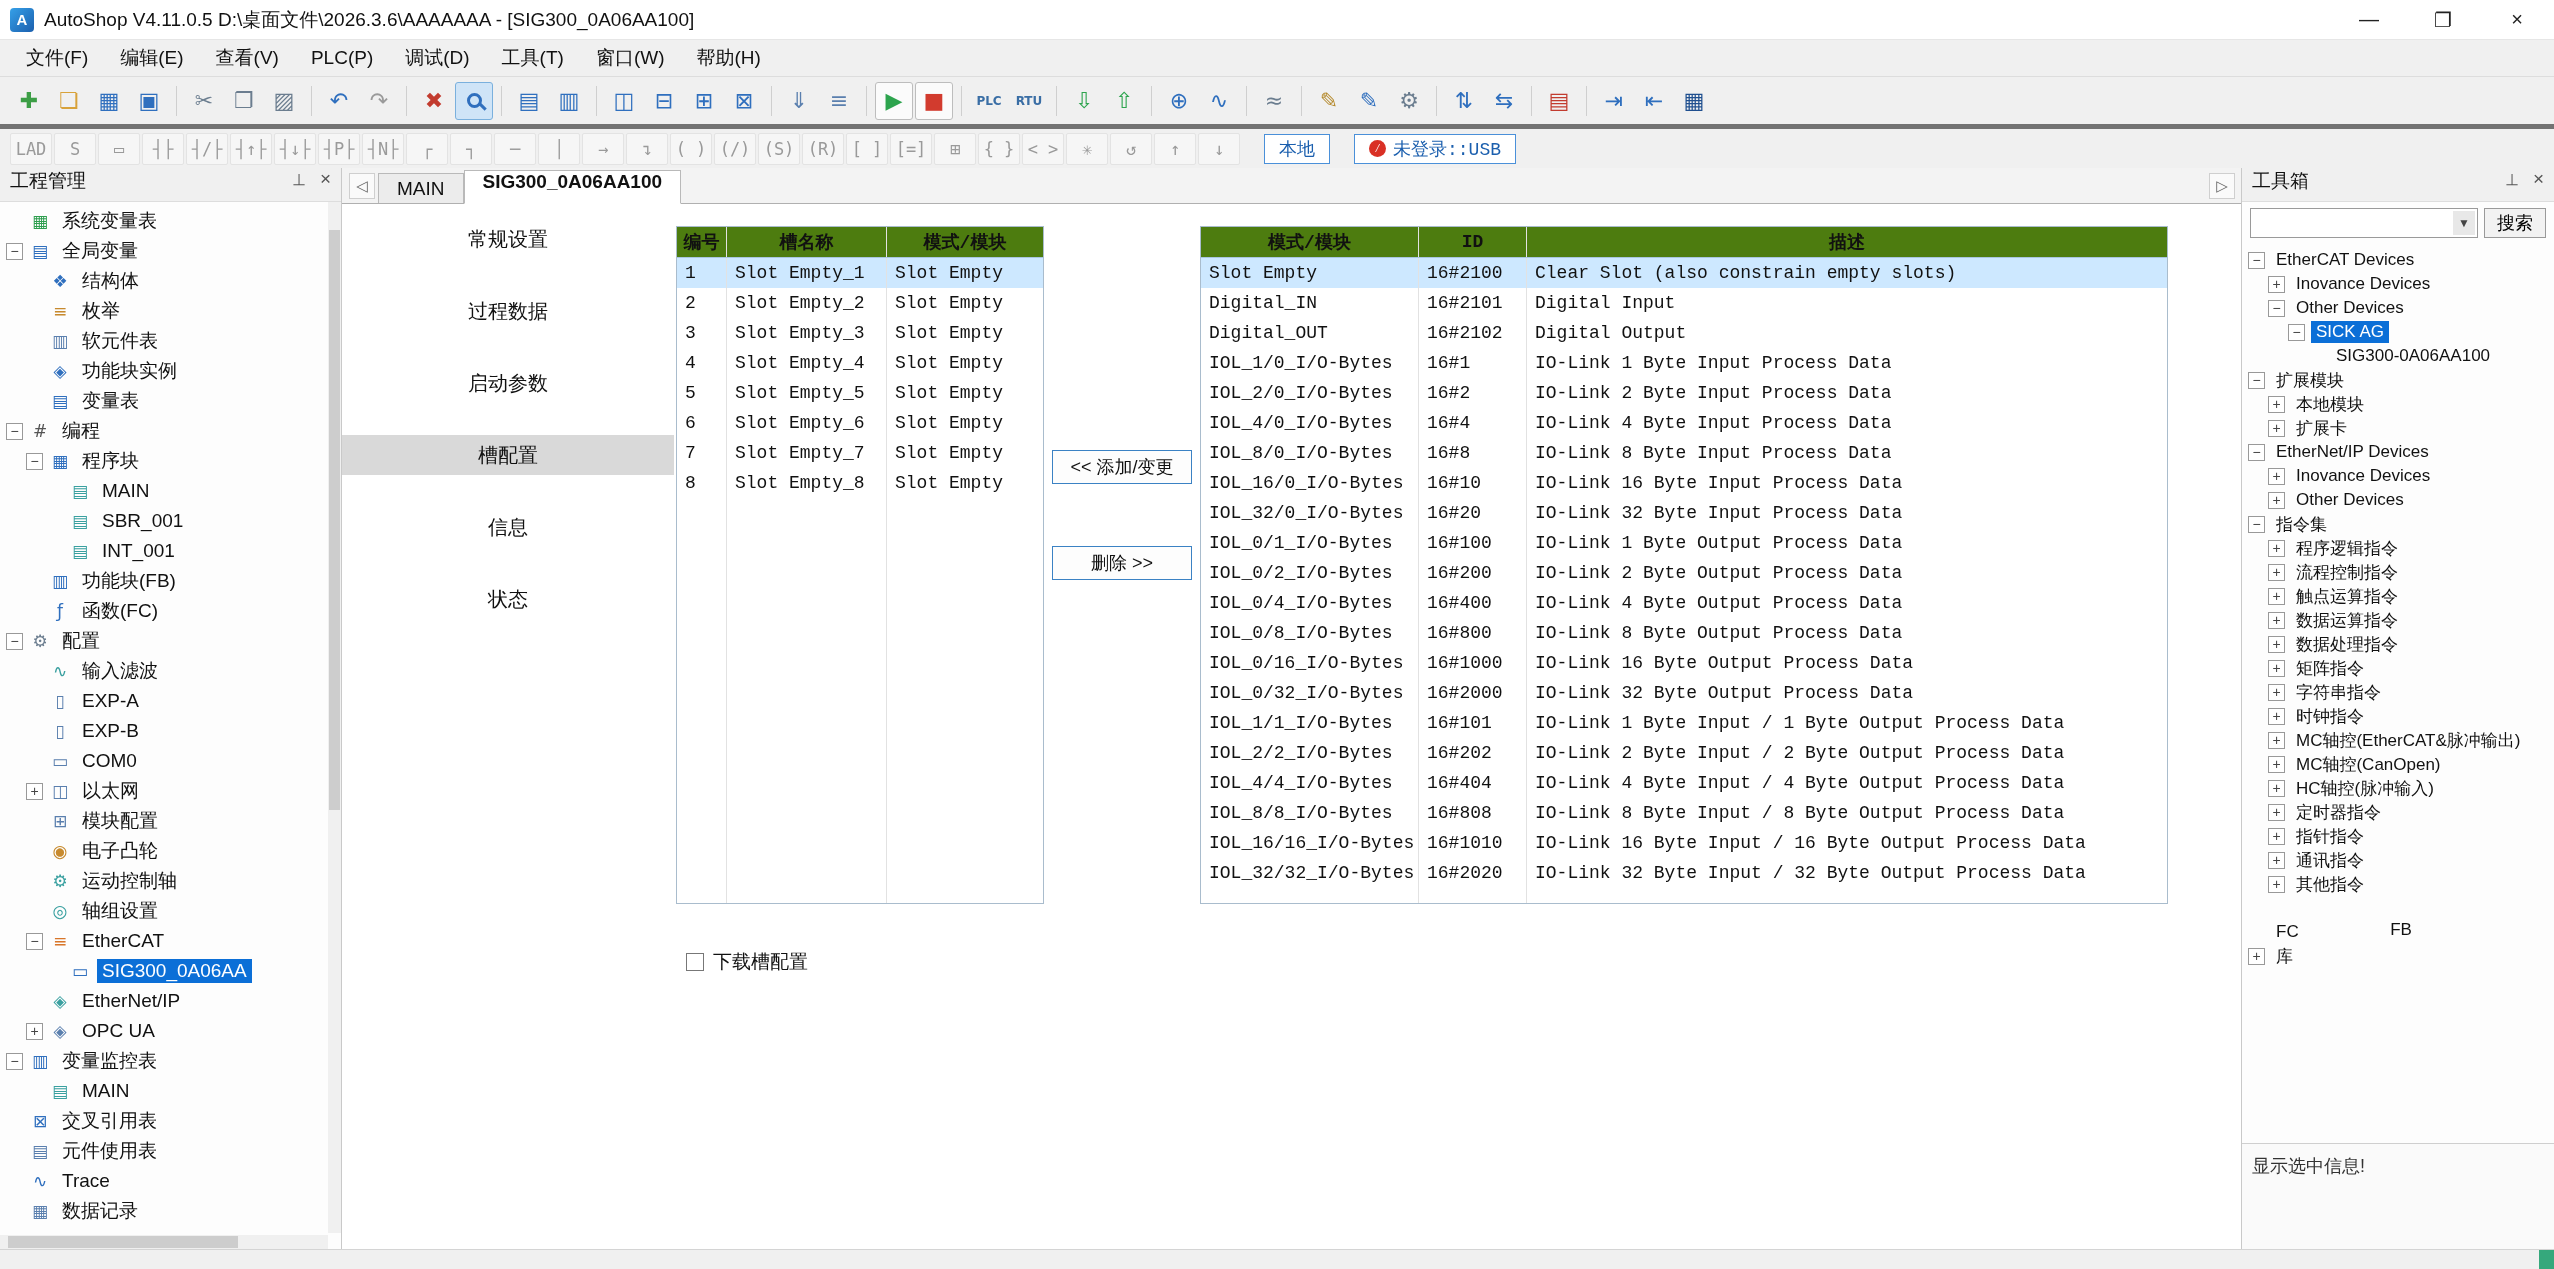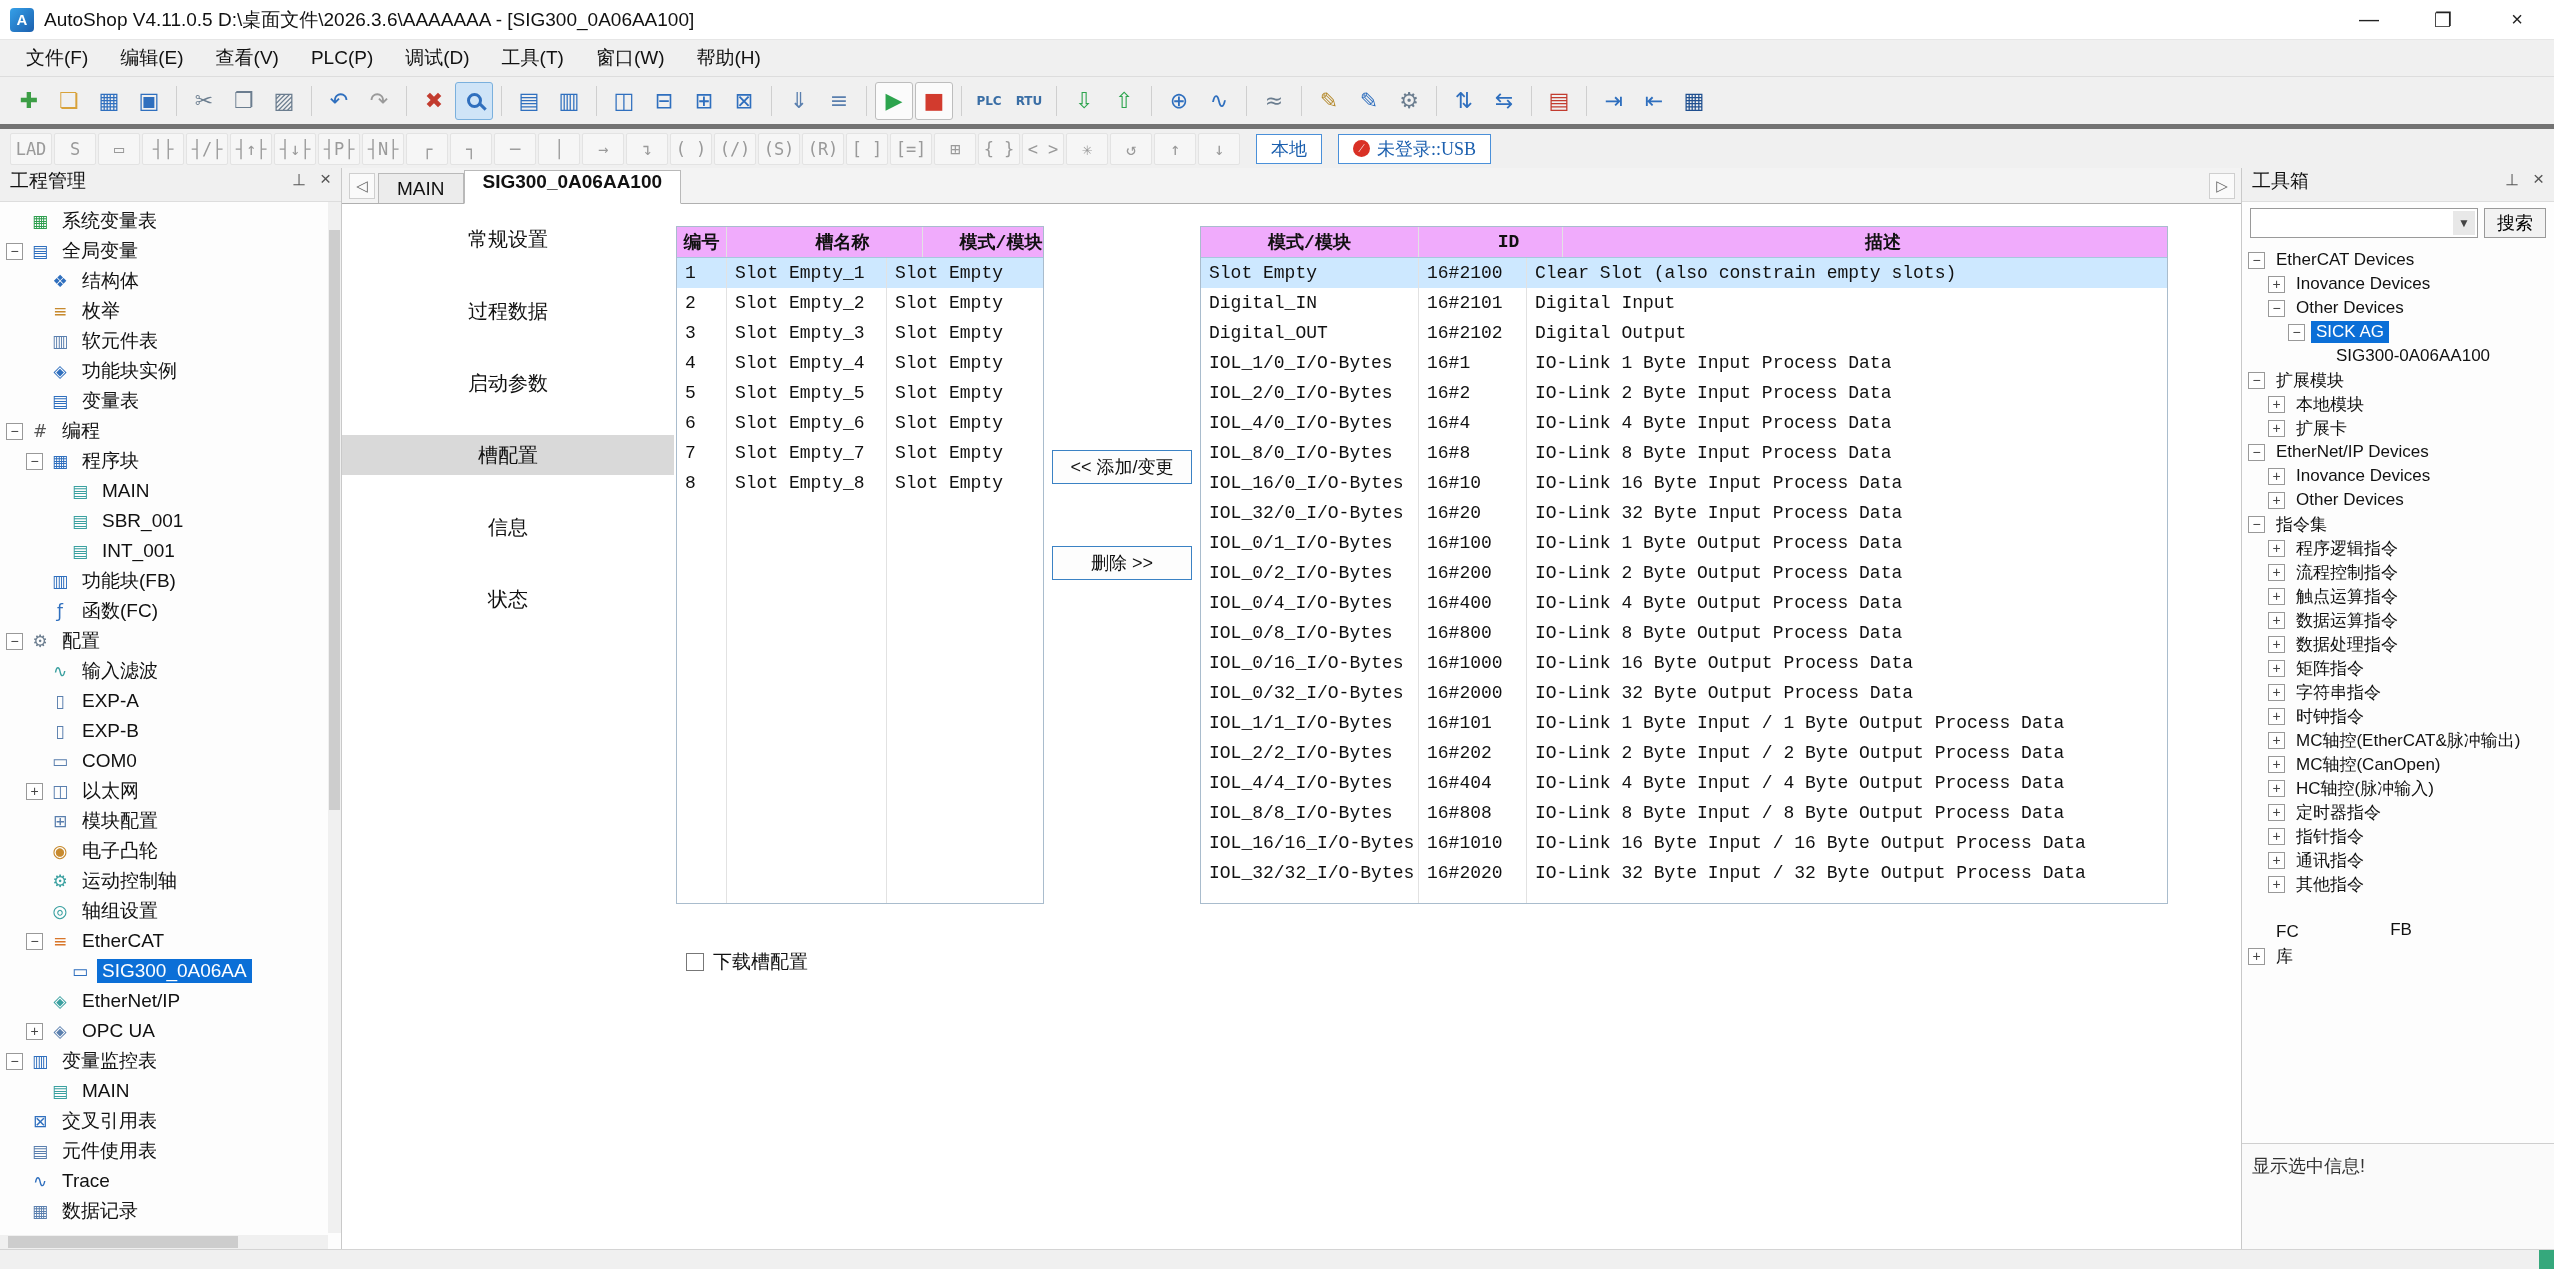"本地" .tb-btn { font-family: Liberation Serif, serif -> Liberation Mono, monospace; margin-left: 14px -> 22px }
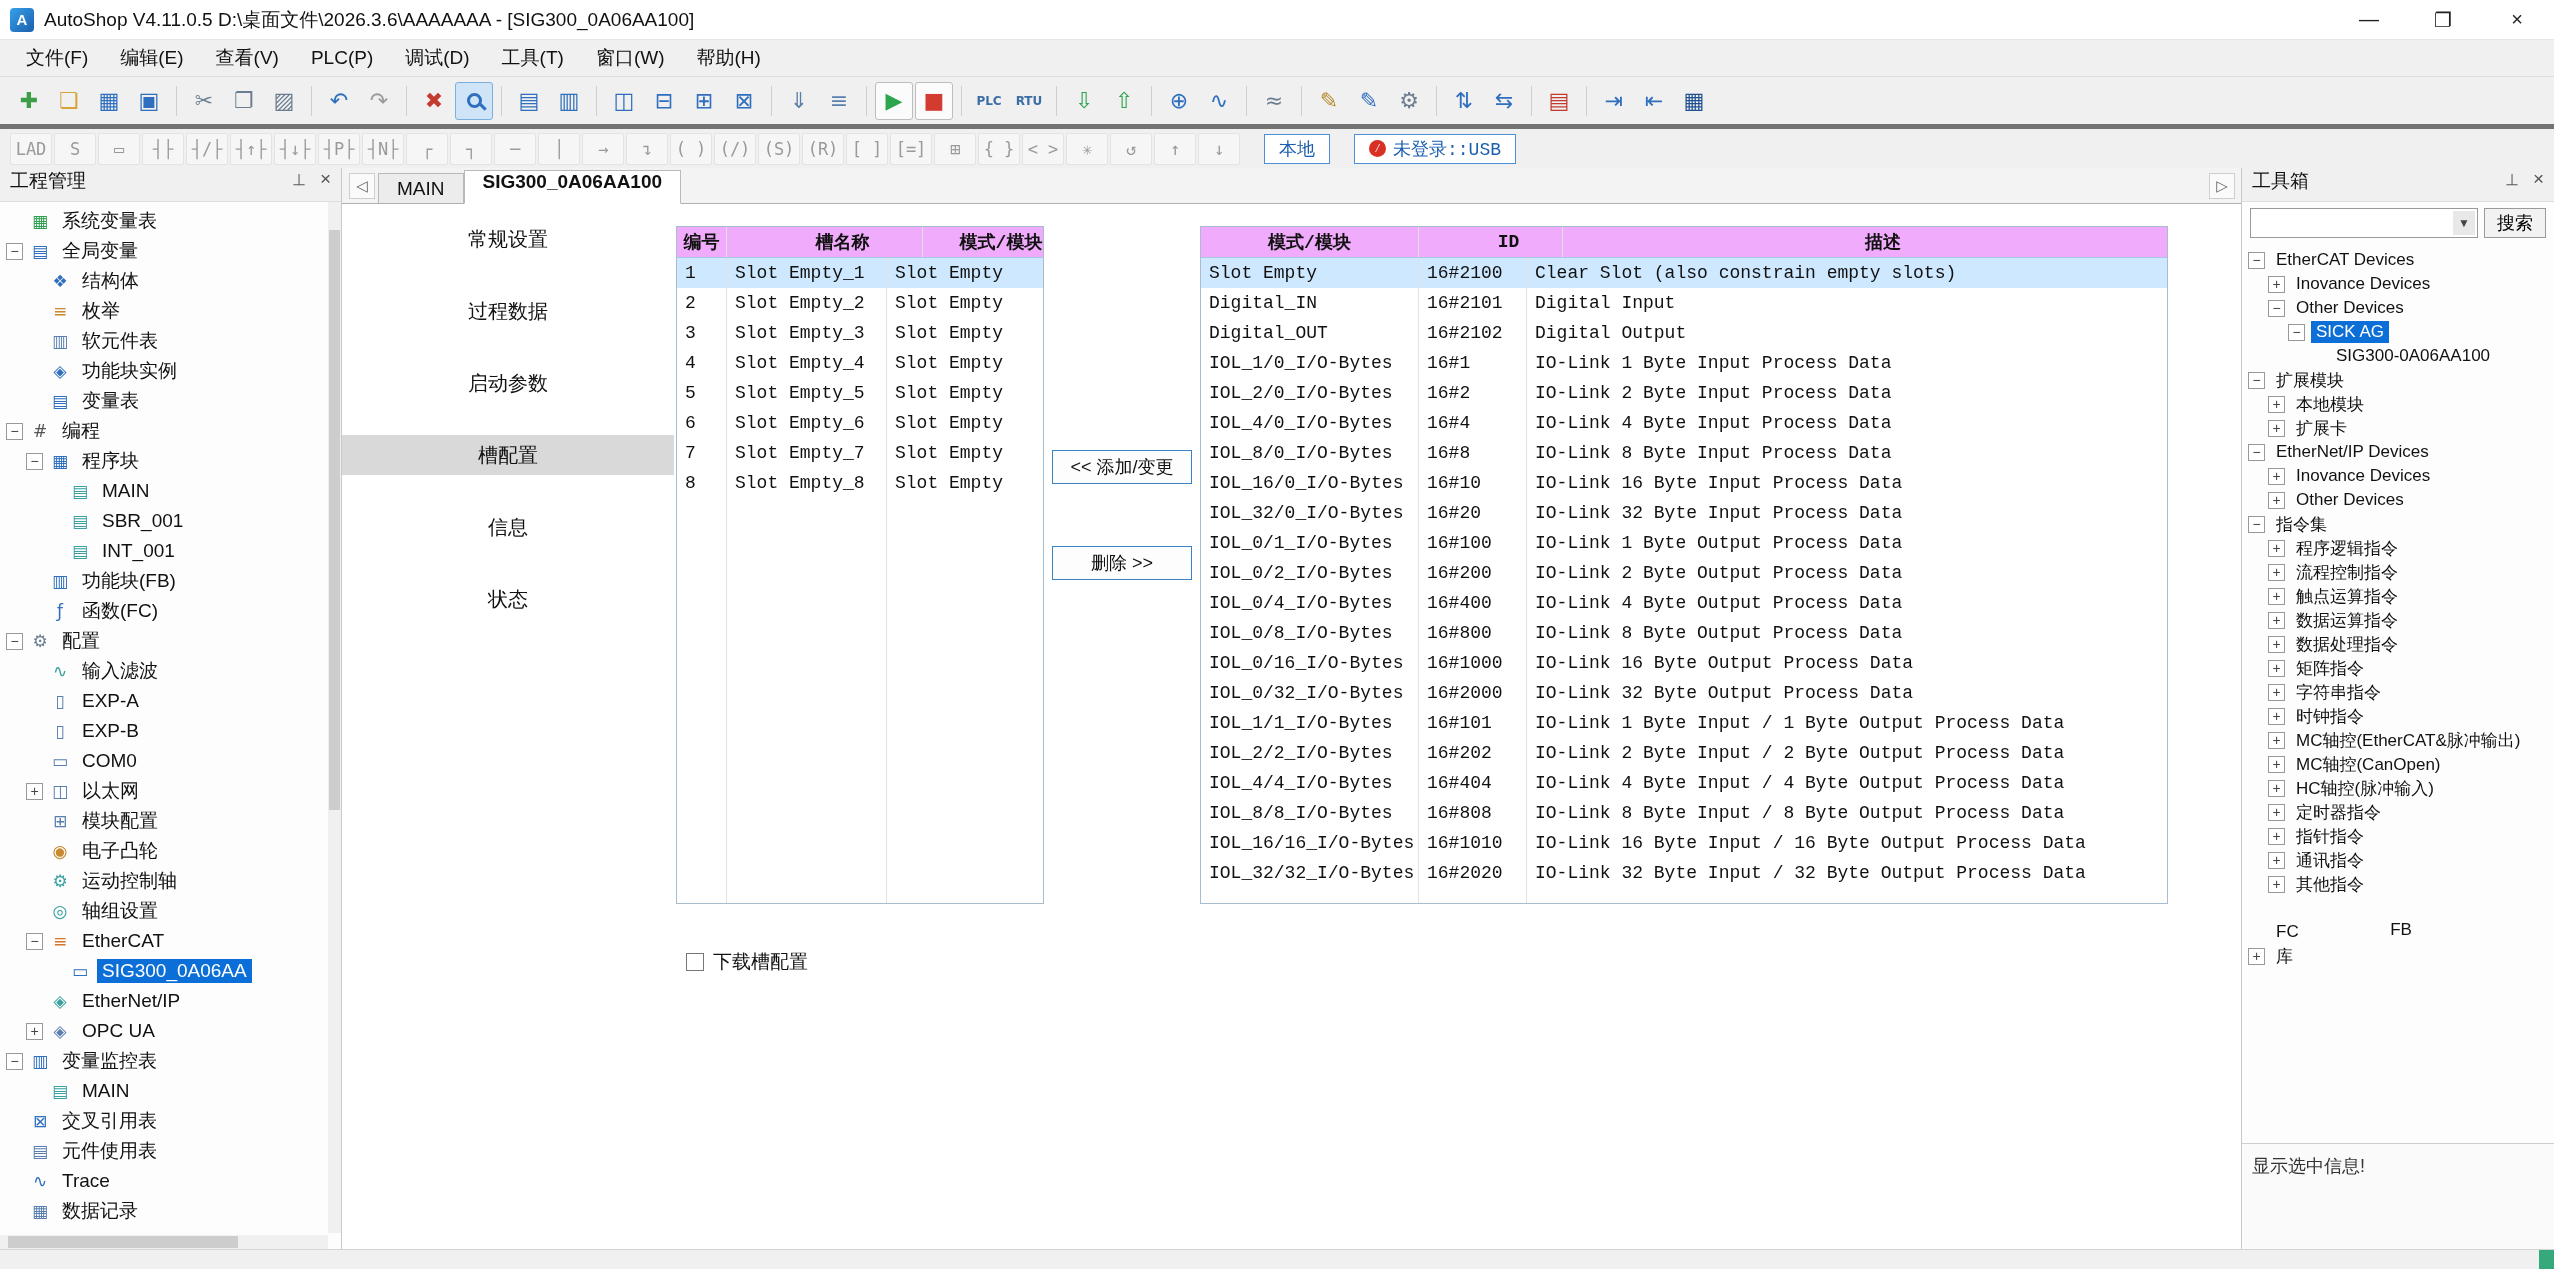"编号" .dt-head { background: #f0abfc -> #4d7c0f; gap: 36px -> none }
